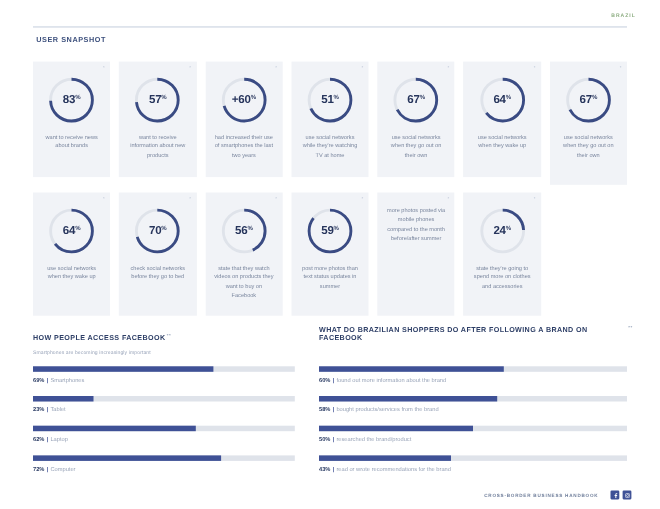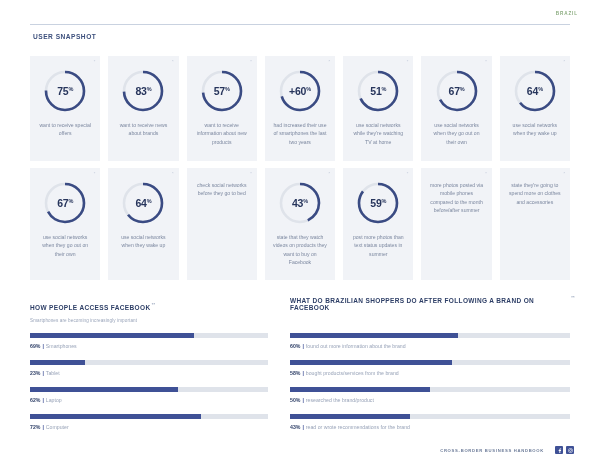"75" div.card { html: <div> <div>*</div> <div> <svg> <circle></circle> <circle></circle> </svg> <div> <span>75</span> <sup>%</sup> </div> </div> <div>want to receive special offers</div> </div> -> none }
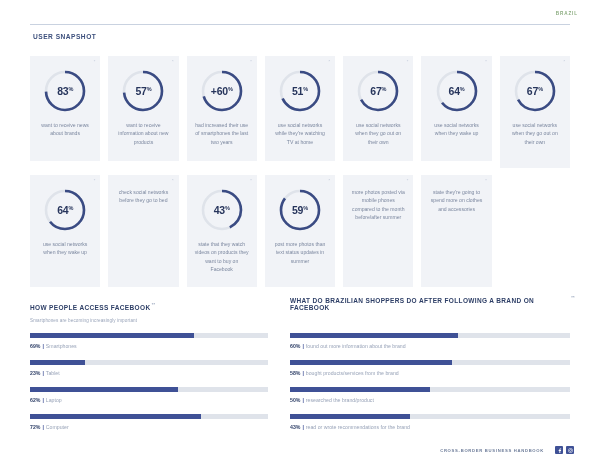"70" div.donut { html: none -> <div> <svg> <circle></circle> <circle></circle> </svg> <div> <span>70</span> <sup>%</sup> </div> </div> }
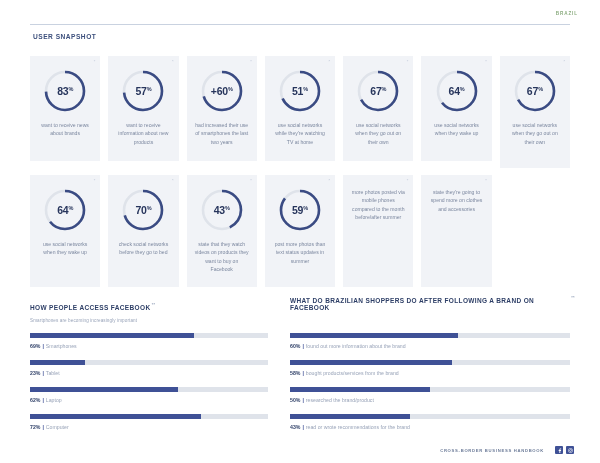"43" span { text: 43 -> 56 }
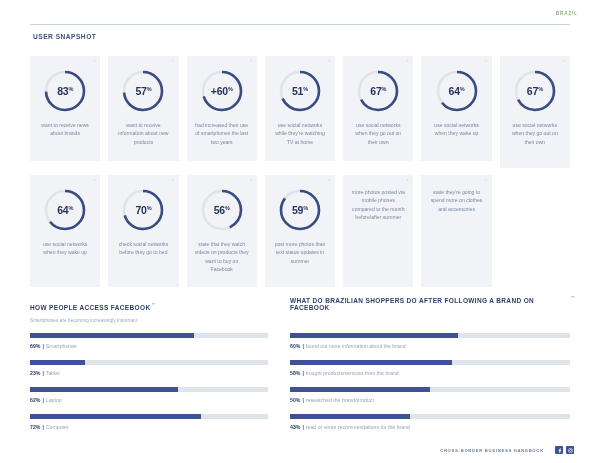"24" div.donut { html: none -> <div> <svg> <circle></circle> <circle></circle> </svg> <div> <span>24</span> <sup>%</sup> </div> </div> }
